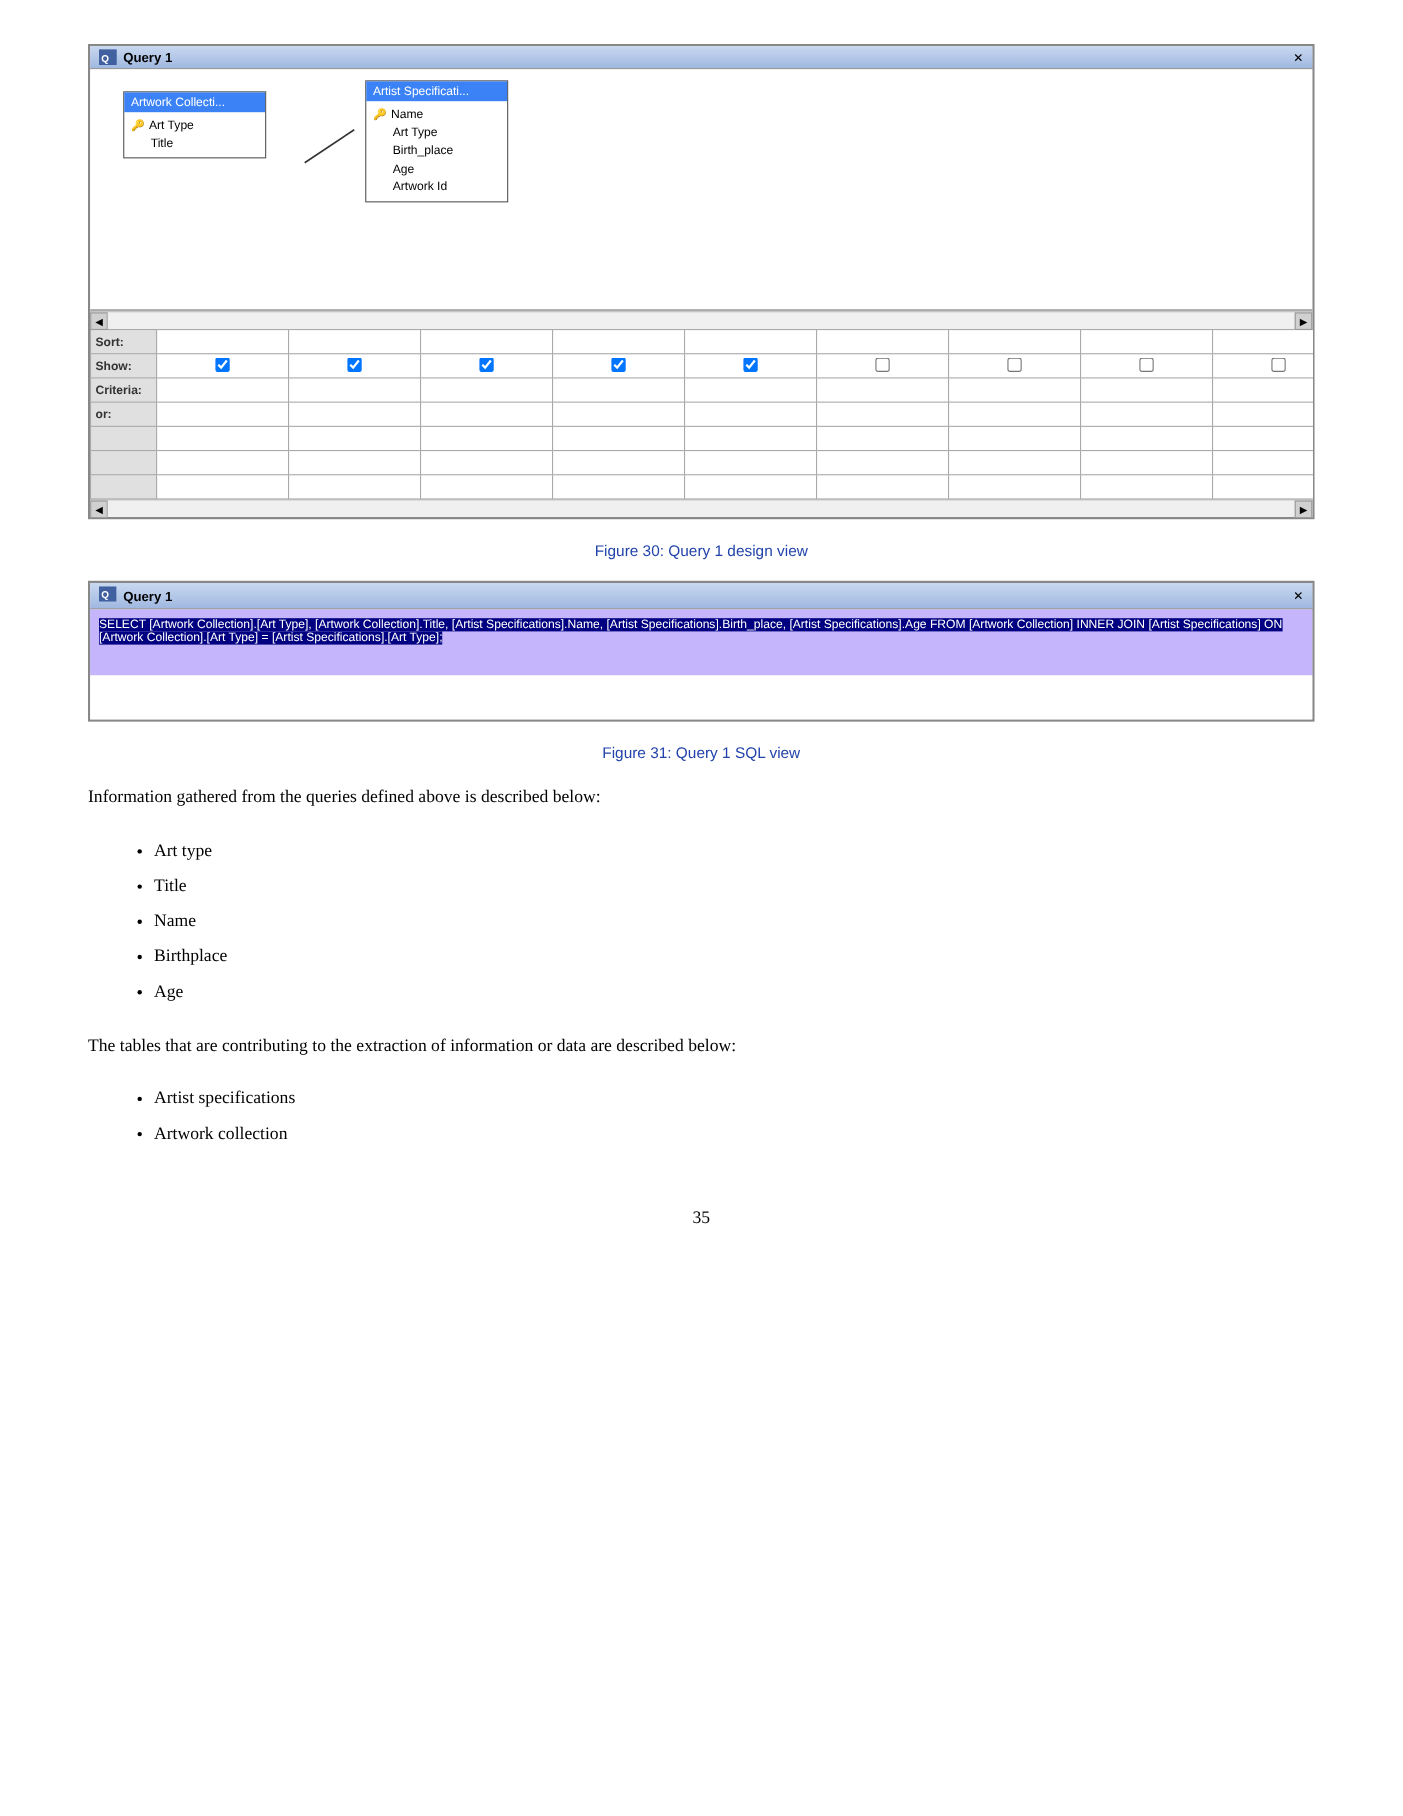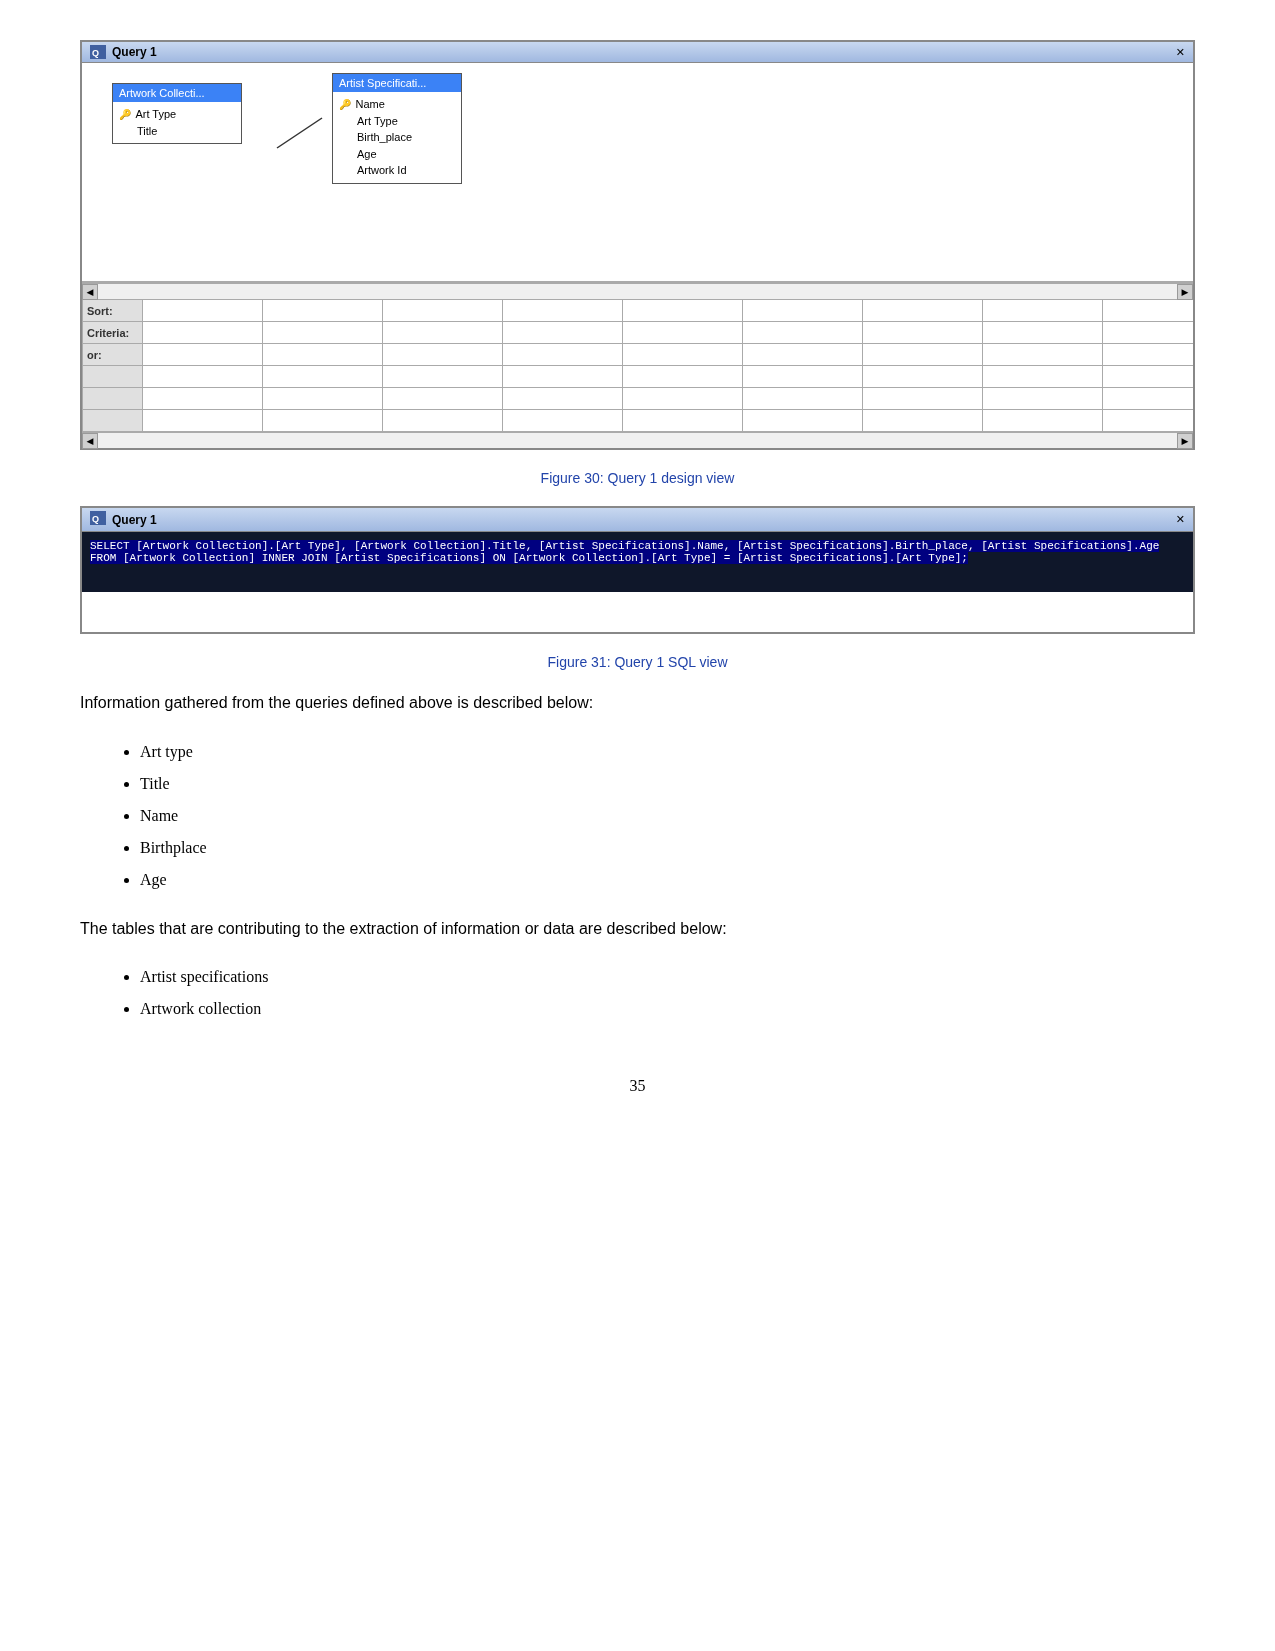"Show:" tr { html: none -> <tr> <td>Show:</td> <td><input></td> <td><input></td> <td><input></td> <td><input></td> <td><input></td> <td><input></td> <td><input></td> <td><input></td> <td><input></td> </tr> }
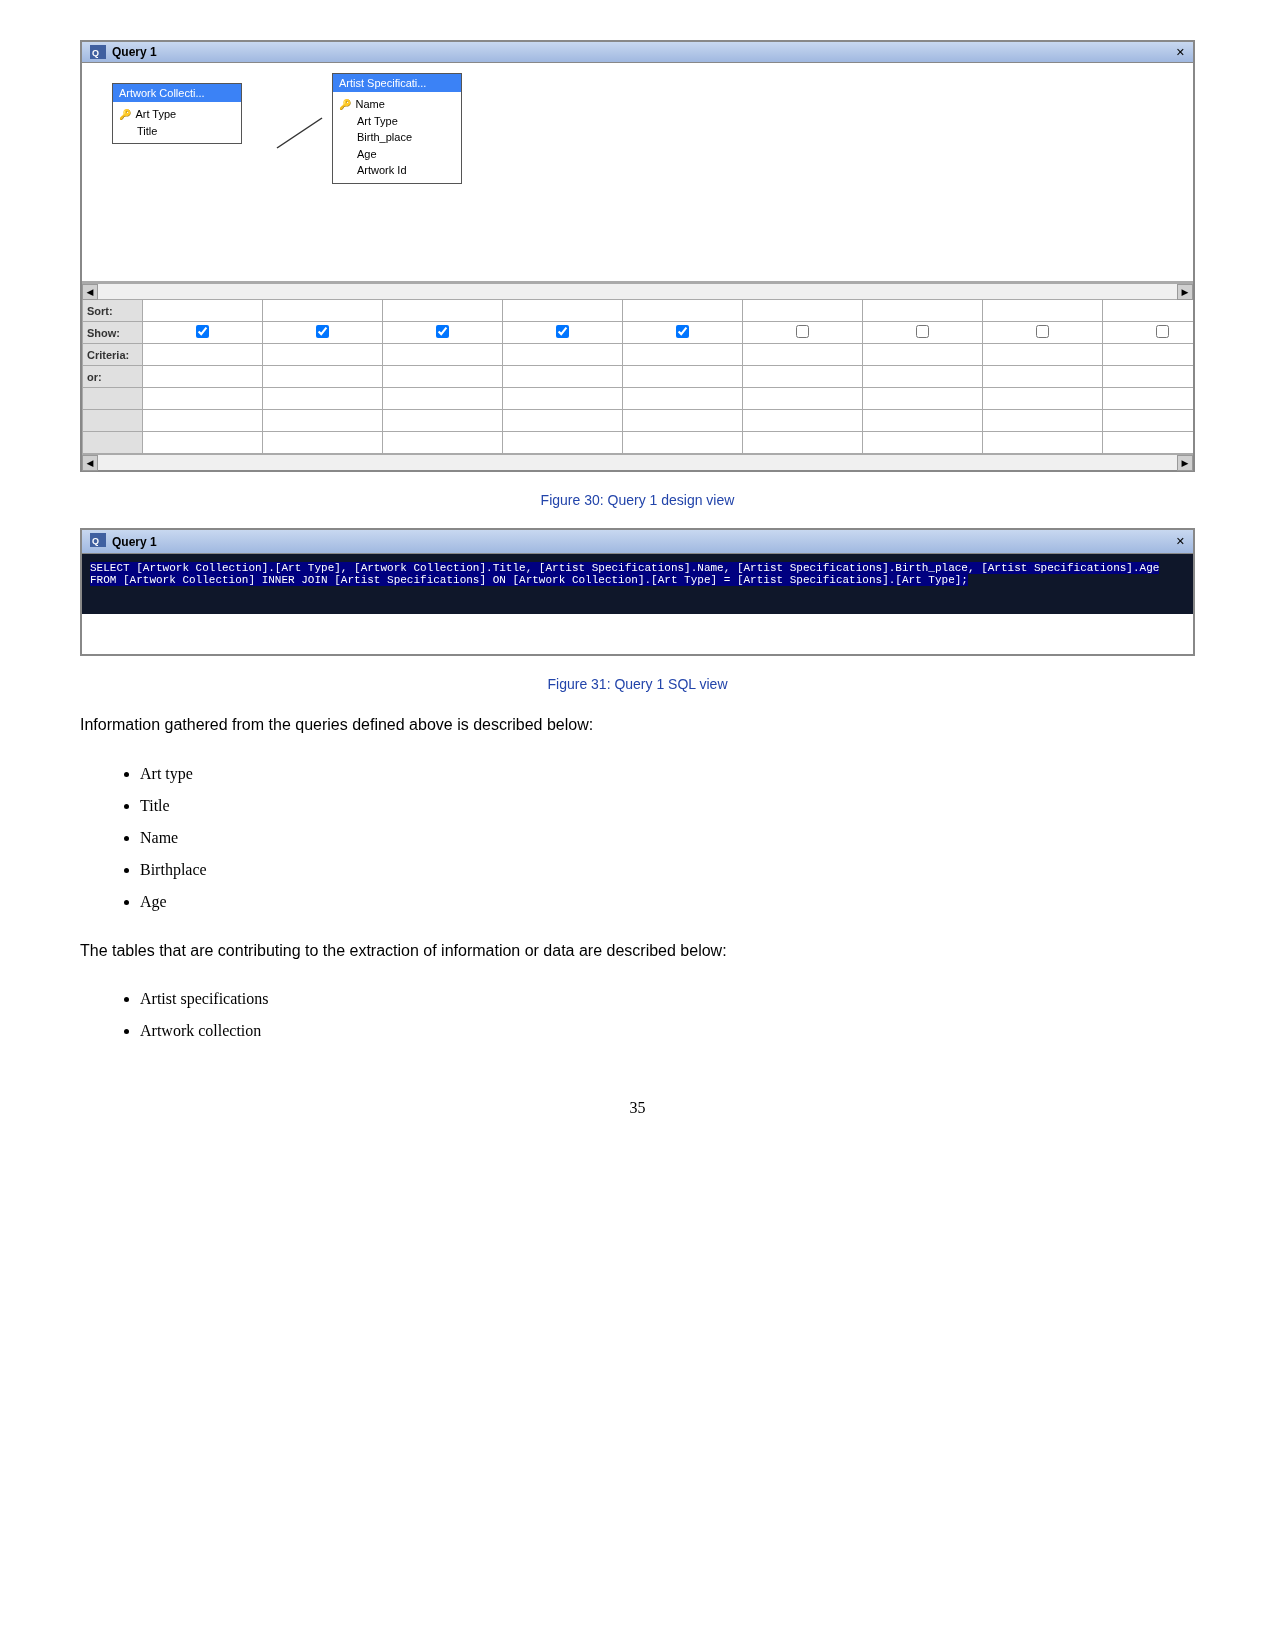"SELECT [Artwork Collection].[Art Type]," .sql-content { background: #0f172a -> #c4b5fd; font-family: Liberation Mono, monospace -> Liberation Sans, sans-serif }
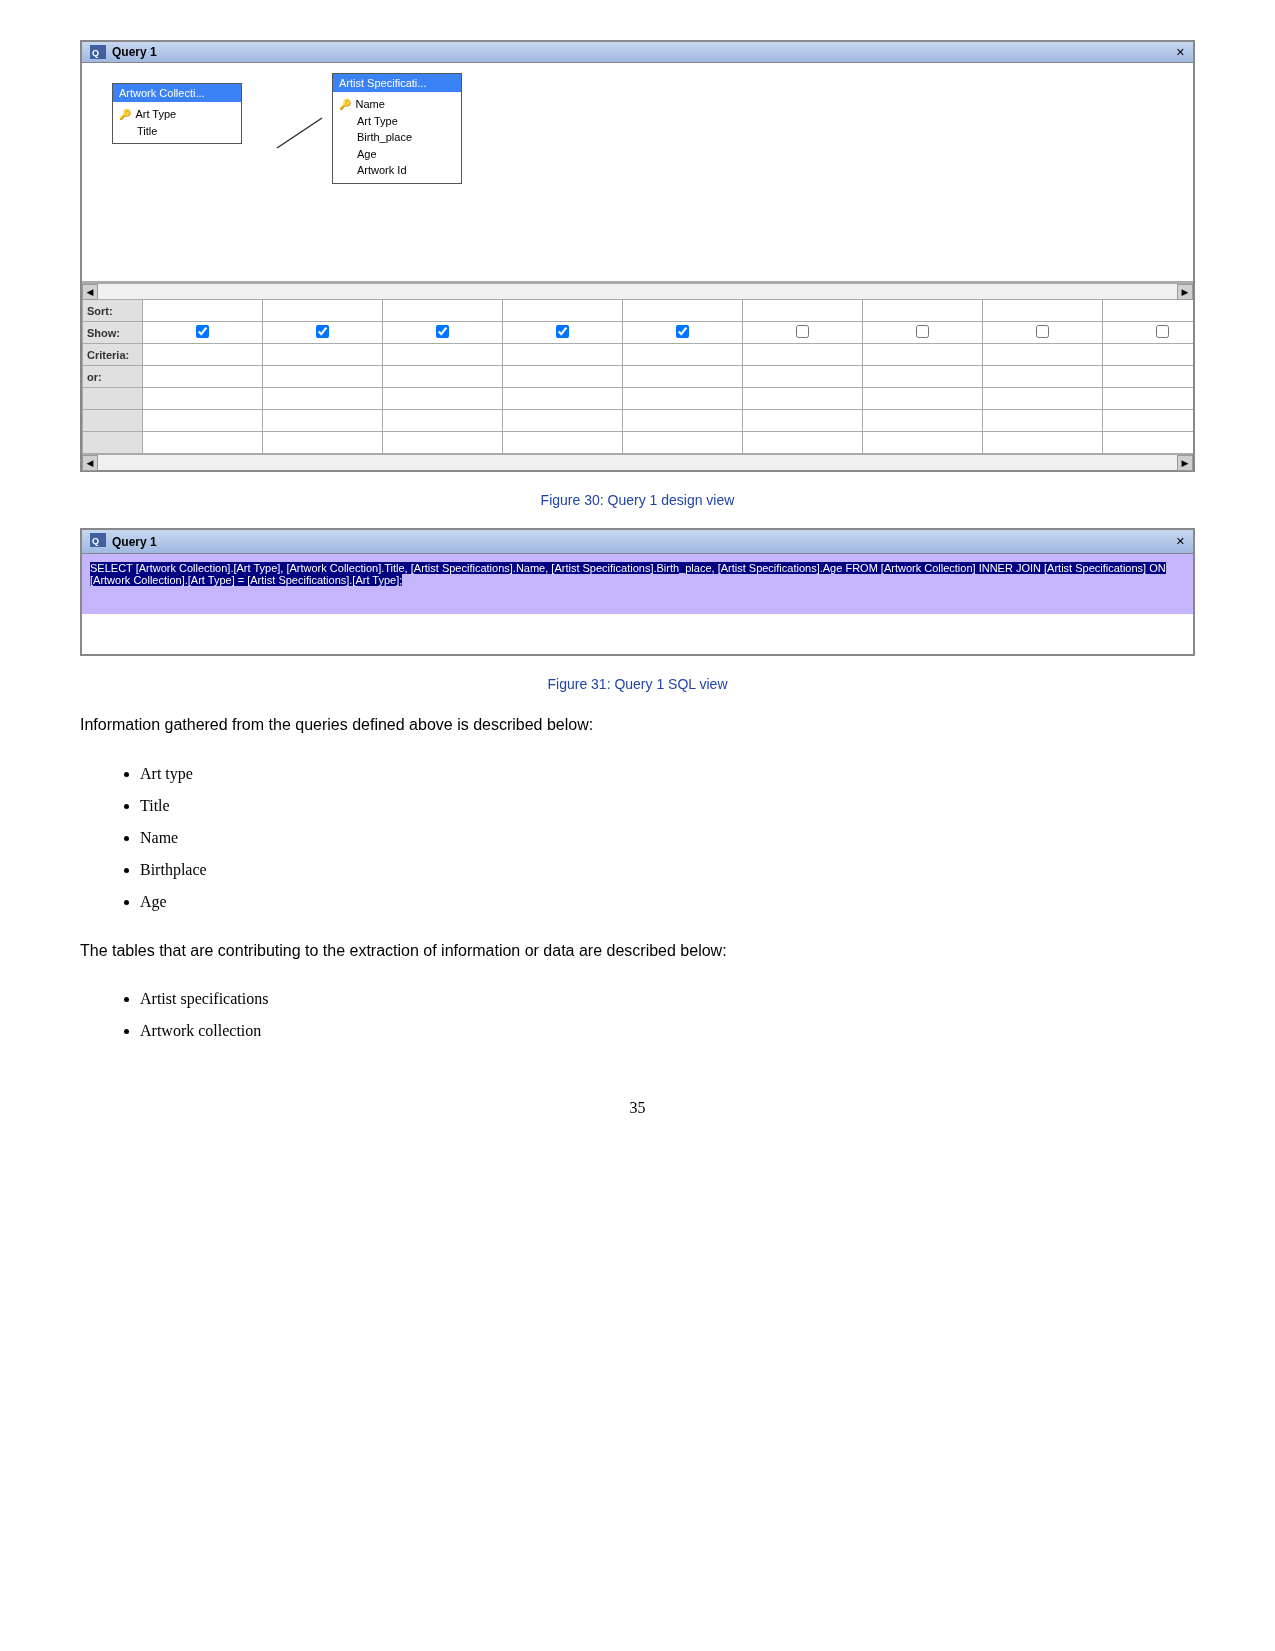"Information gathered from the queries" .body-text { font-family: Liberation Sans, sans-serif -> Liberation Serif, serif }
